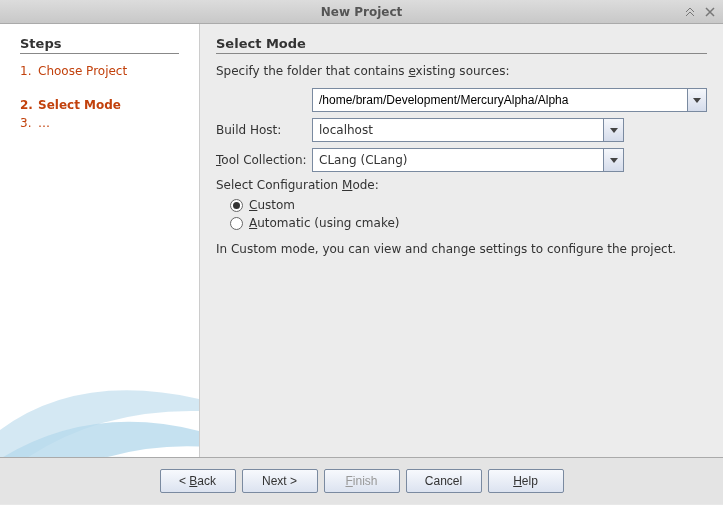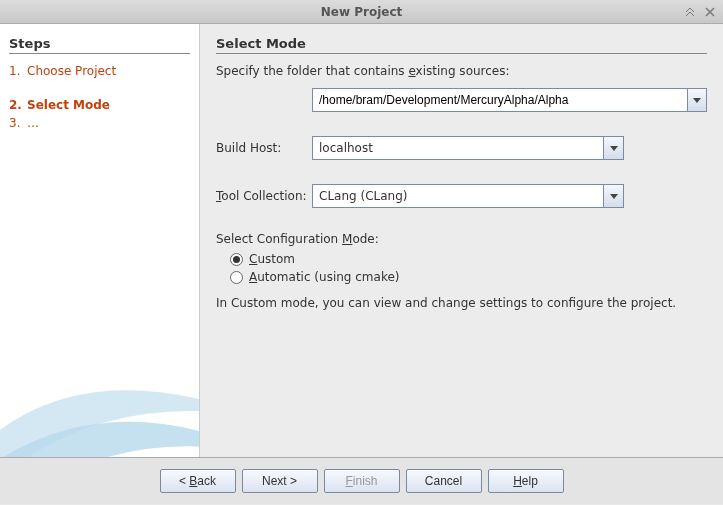"Steps" .steps-panel { padding: 12px 9px -> 12px 20px }
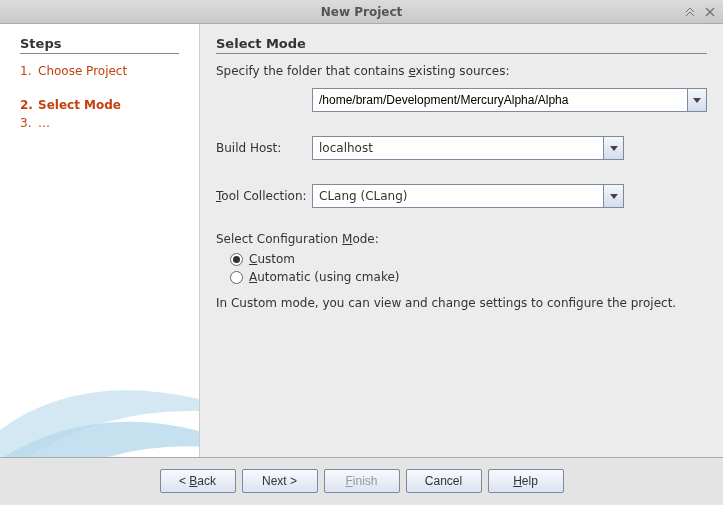"Specify the folder that contains" .form-row { margin-bottom: 24px -> 6px }
